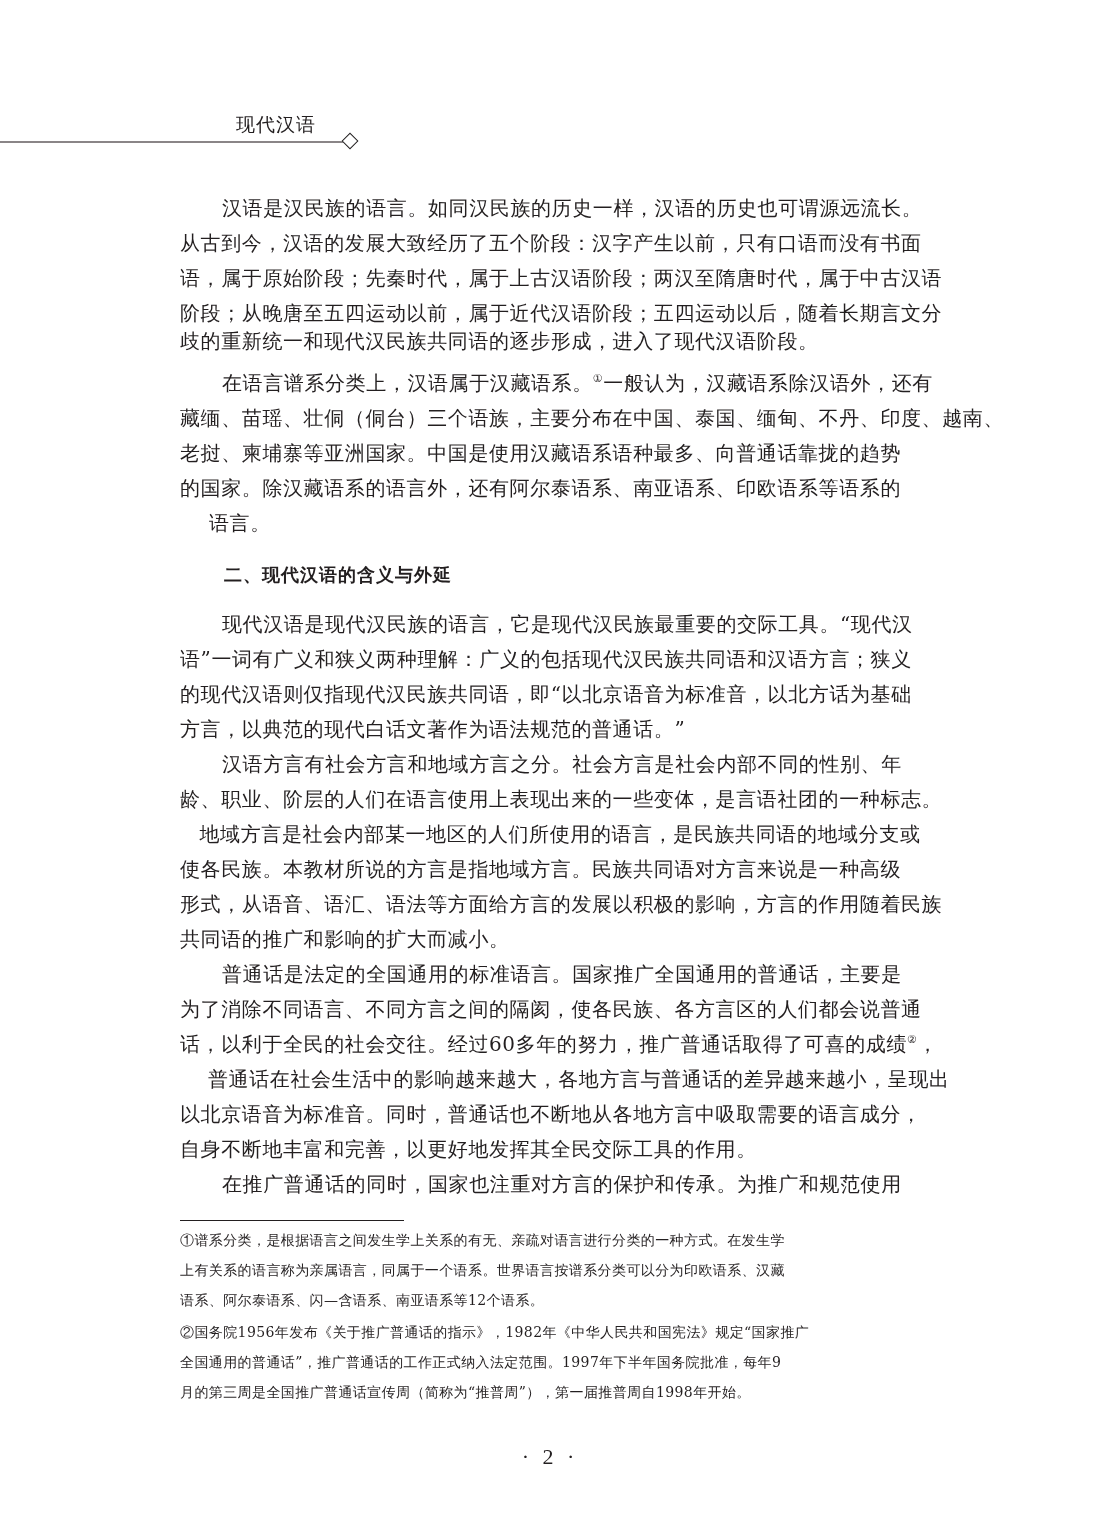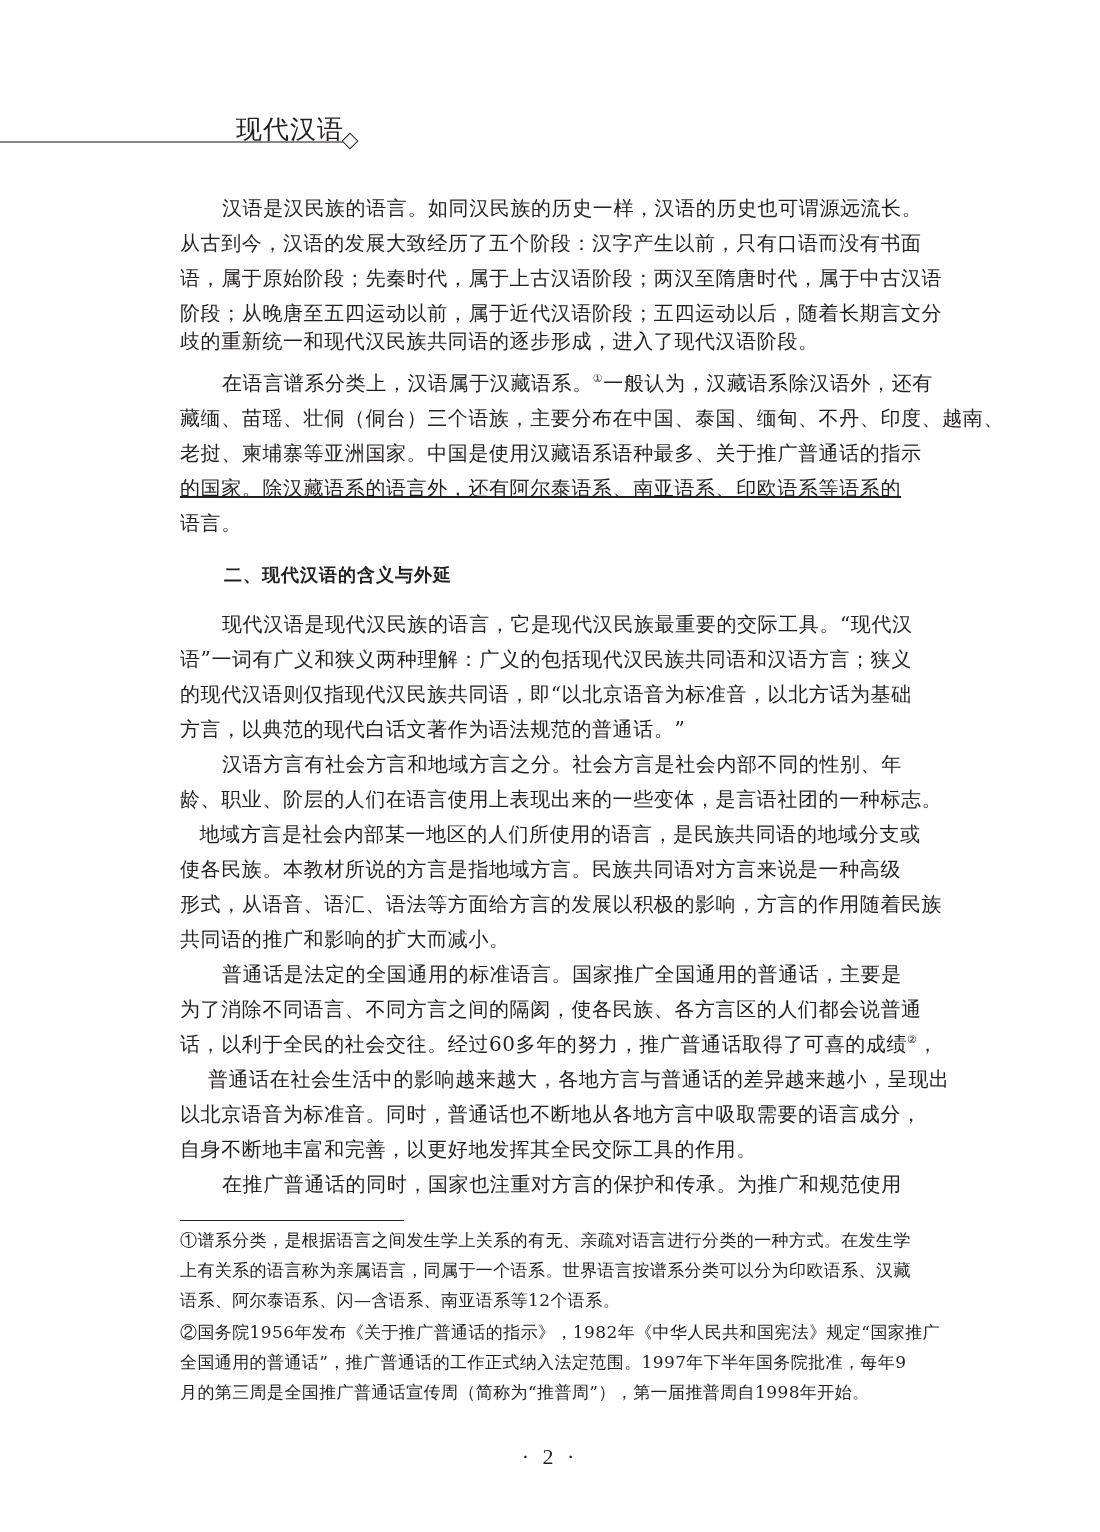"现代汉语" .header-title { font-size: 26px -> 19px }
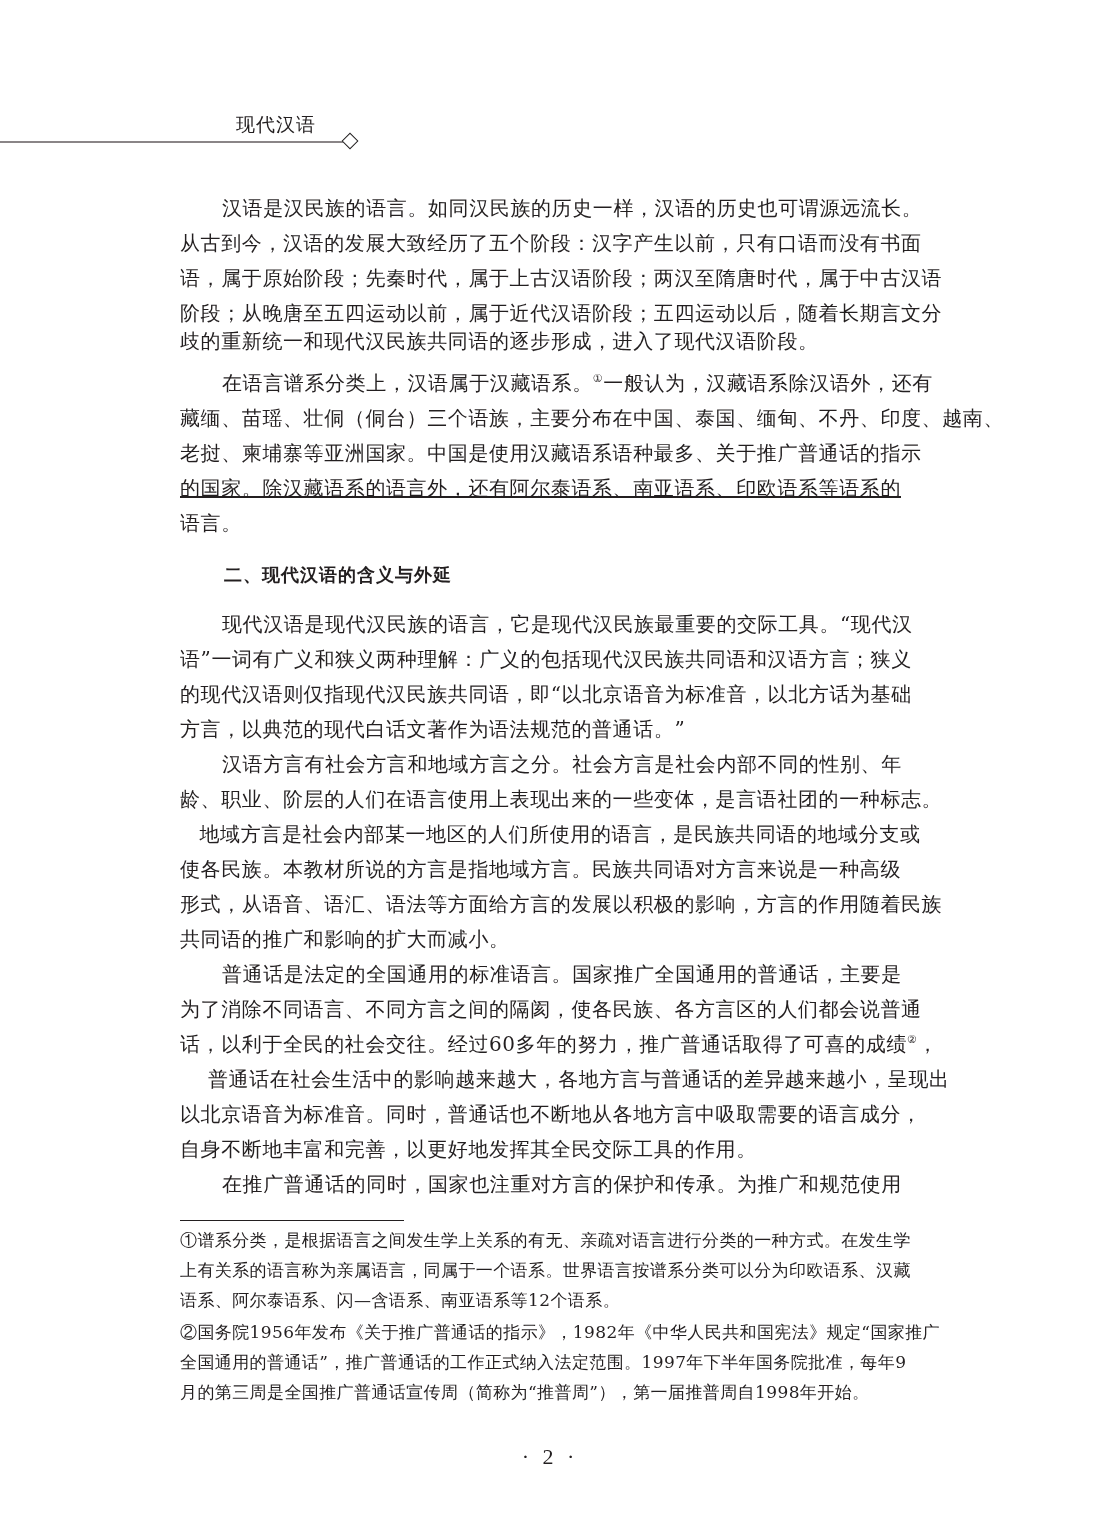"老挝、柬埔寨等亚洲国家。中国是使用汉藏语系语种最多、关于推广普通话的指示" div.body-line { text: 关于推广普通话的指示 -> 向普通话靠拢的趋势 }
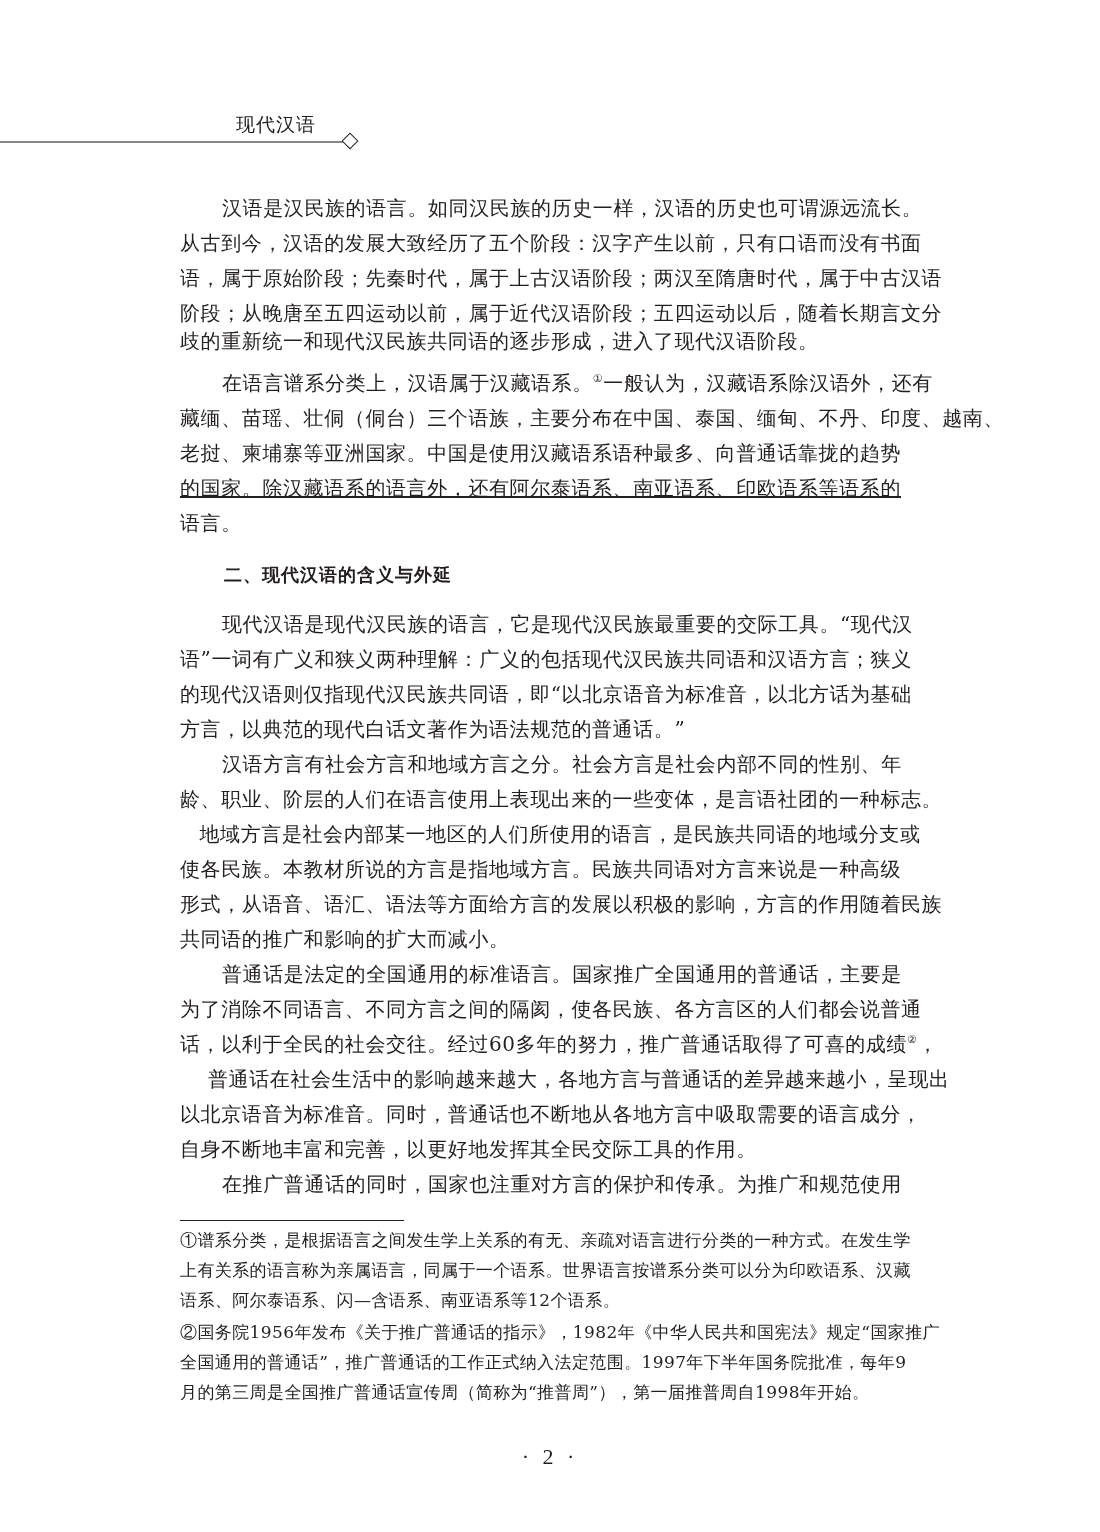"的国家。除汉藏语系的语言外，还有阿尔泰语系、南亚语系、印欧语系等语系的" div.body-line { text-decoration: underline -> none }
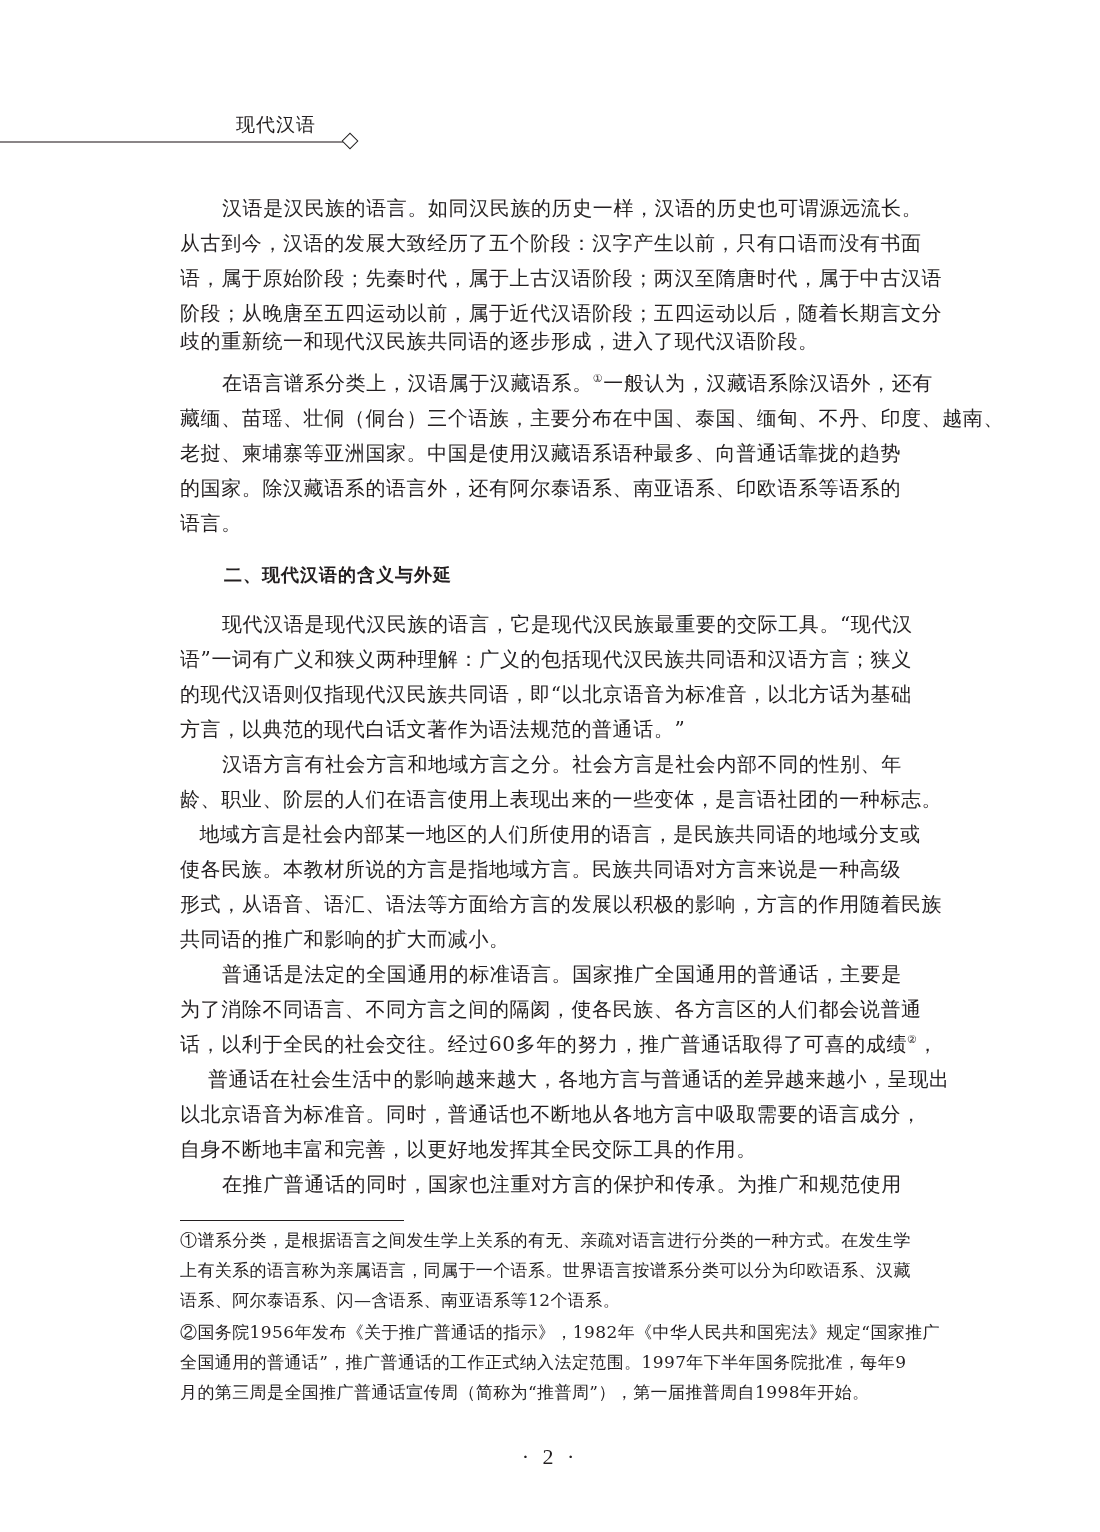"语言。" div.body-line { margin-left: none -> 29px }
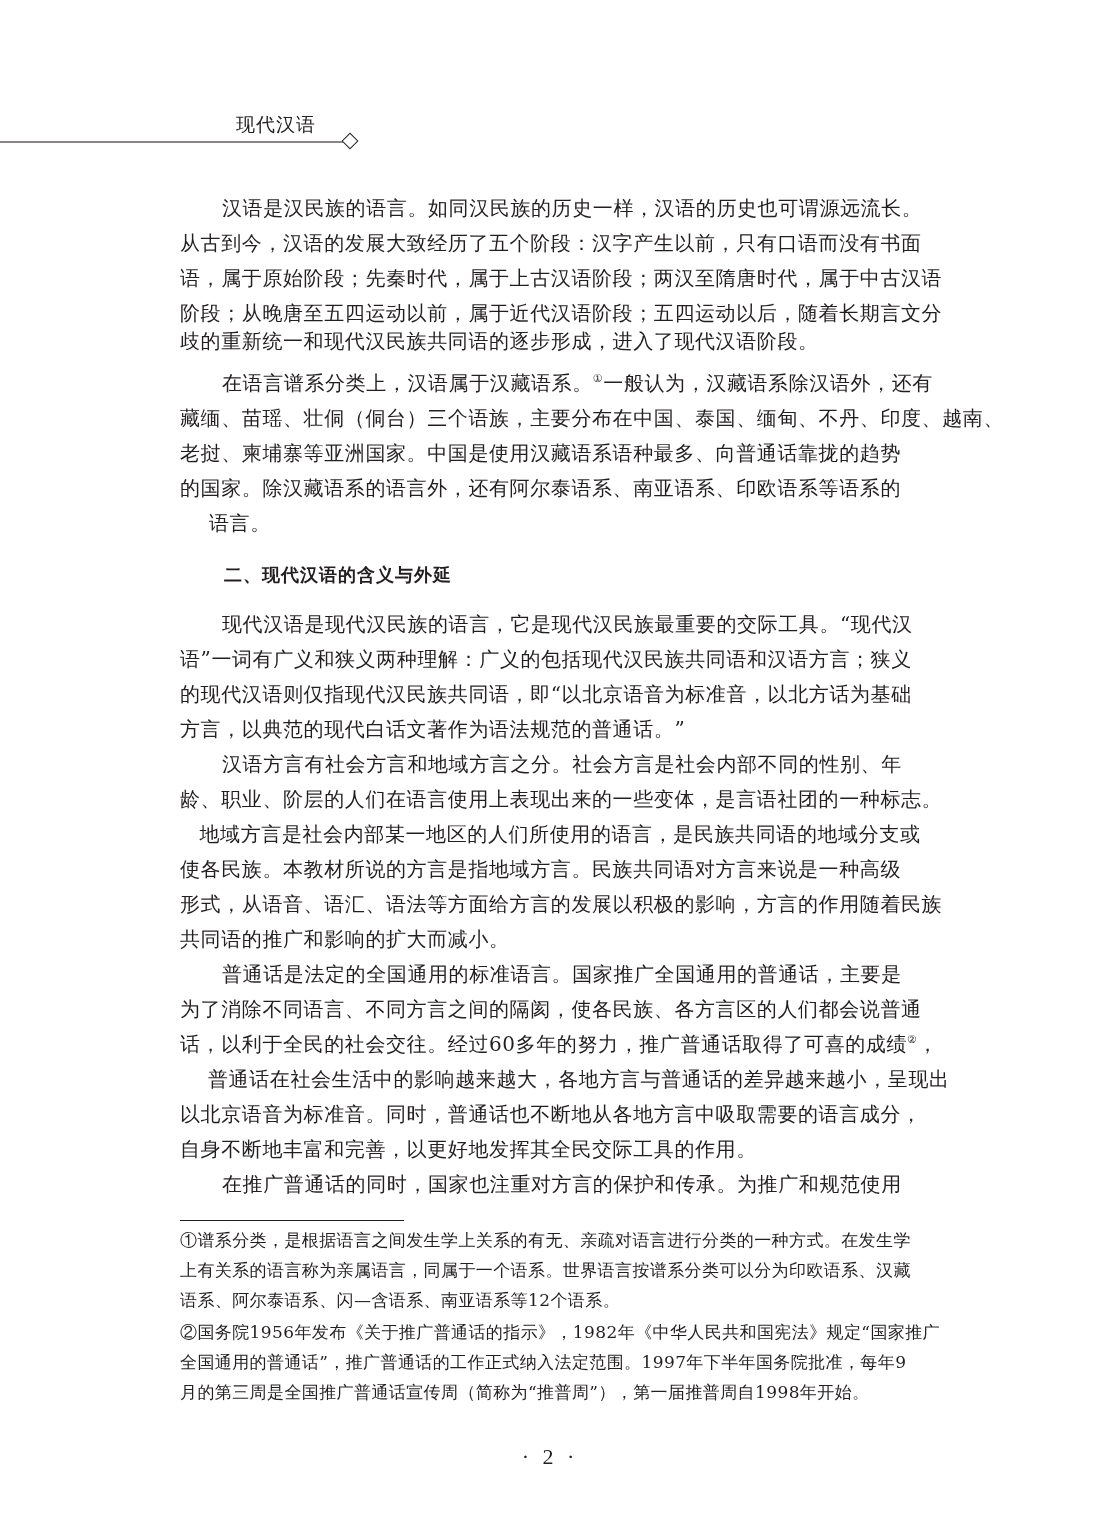"①谱系分类，是根据语言之间发生学上关系的有无、亲疏对语言进行分类的一种方式。在发" .fn-line { font-size: 17px -> 14px }
